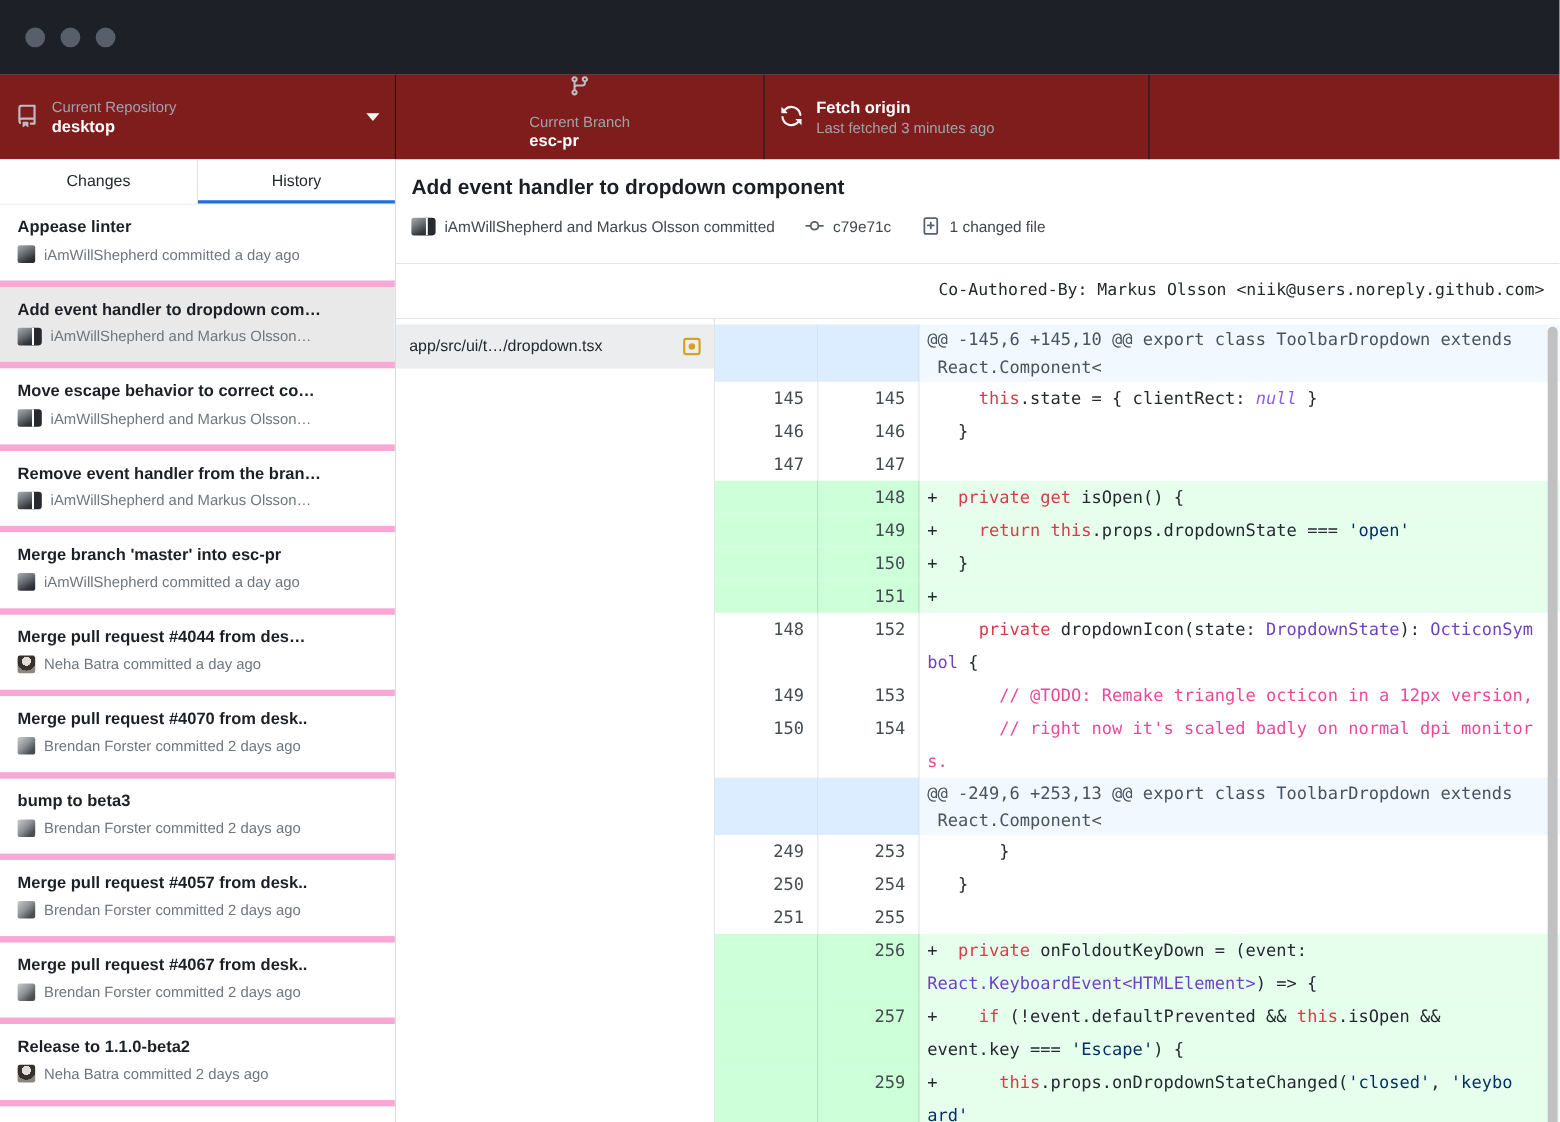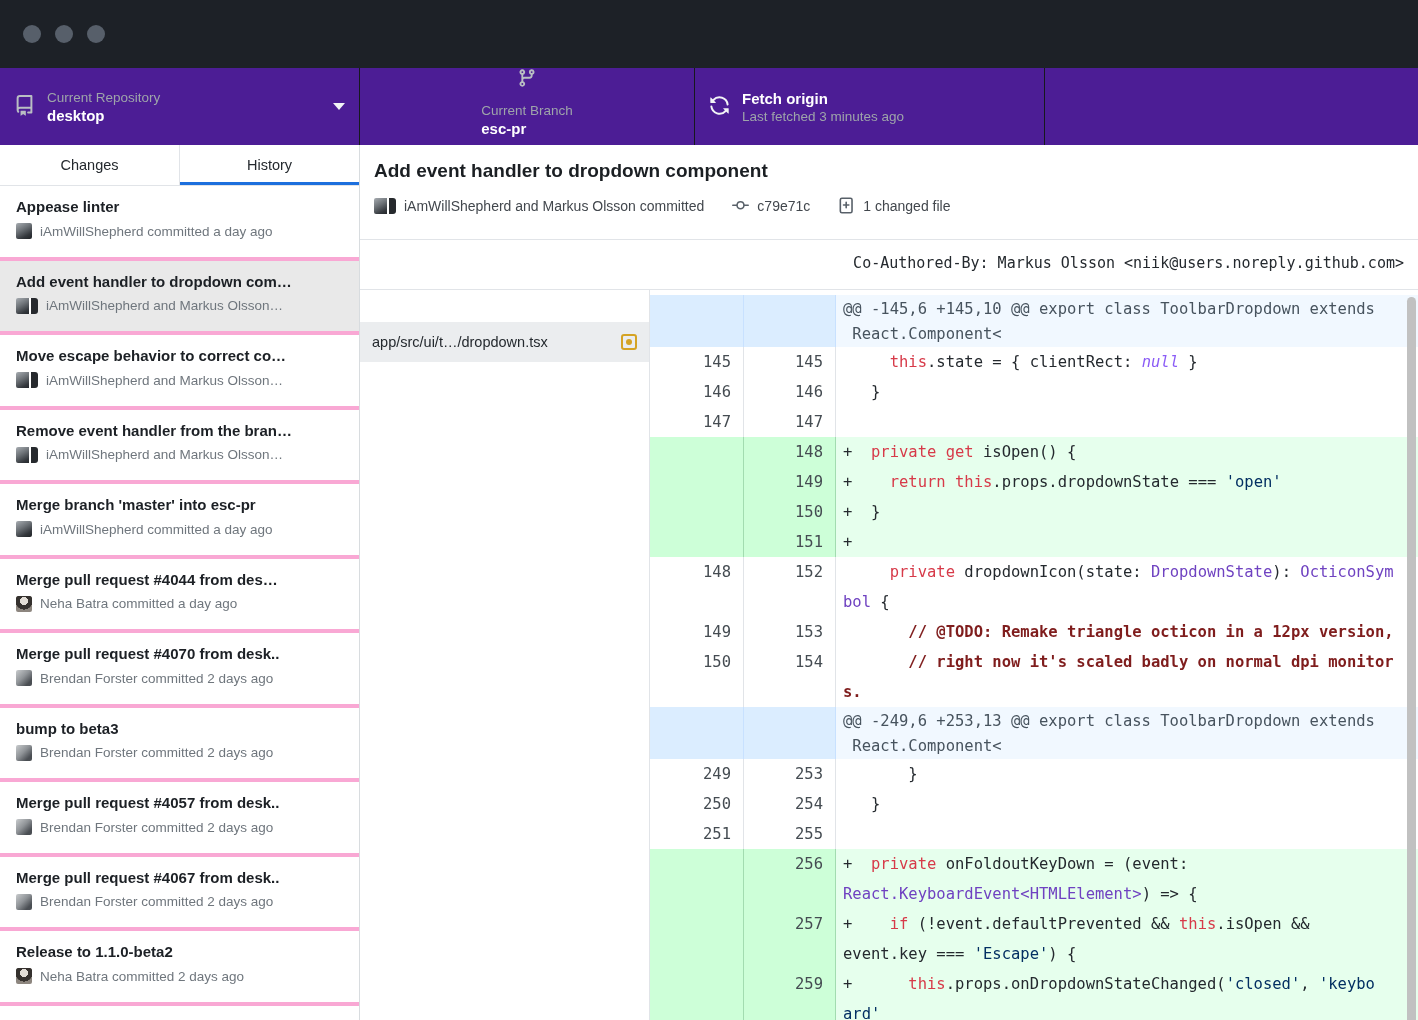"Current Repository" .toolbar { background: #4c1d95 -> #7f1d1d }
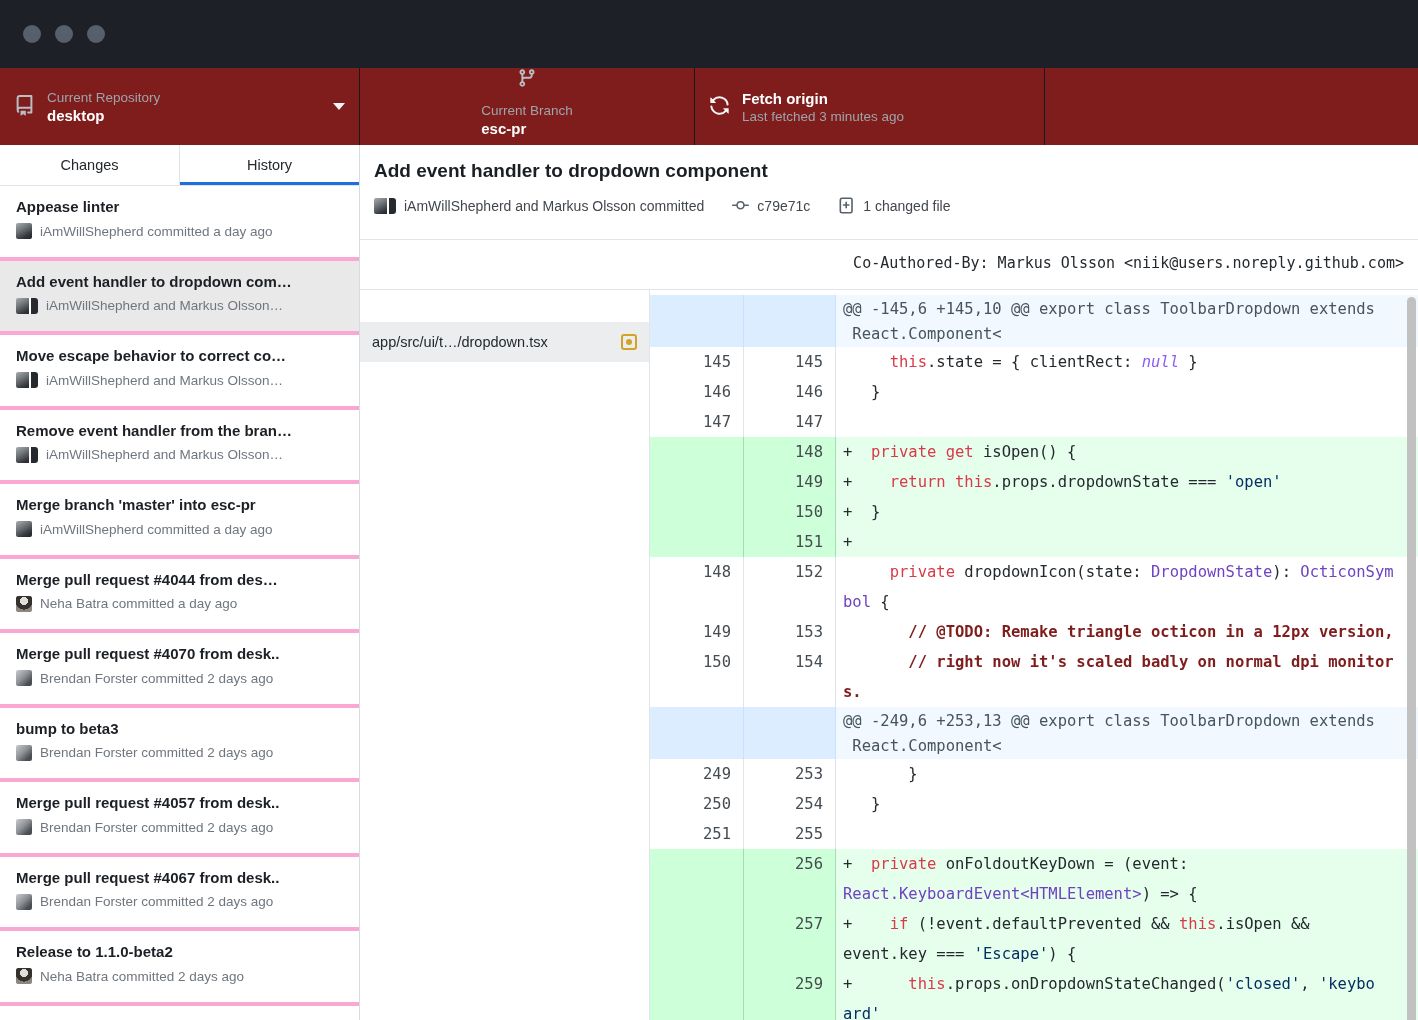"Appease linter" .commit { border-bottom: 4px solid #f9a8d4 -> 6px solid #f9a8d4 }
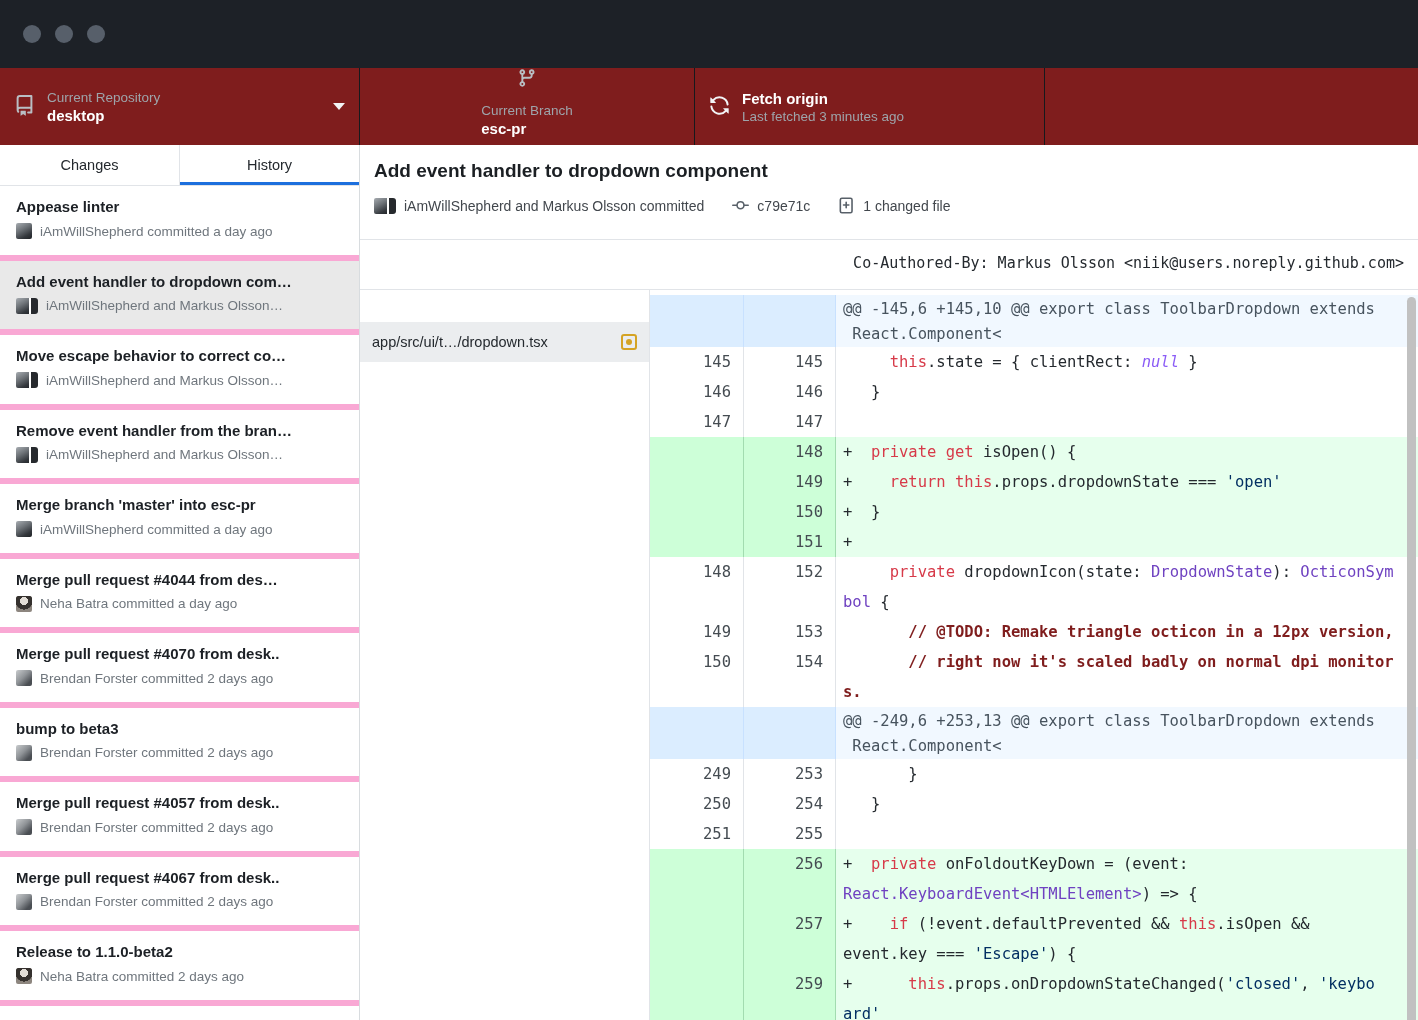"app/src/ui/t…/dropdown.tsx" .file-row { margin-top: 27px -> none }
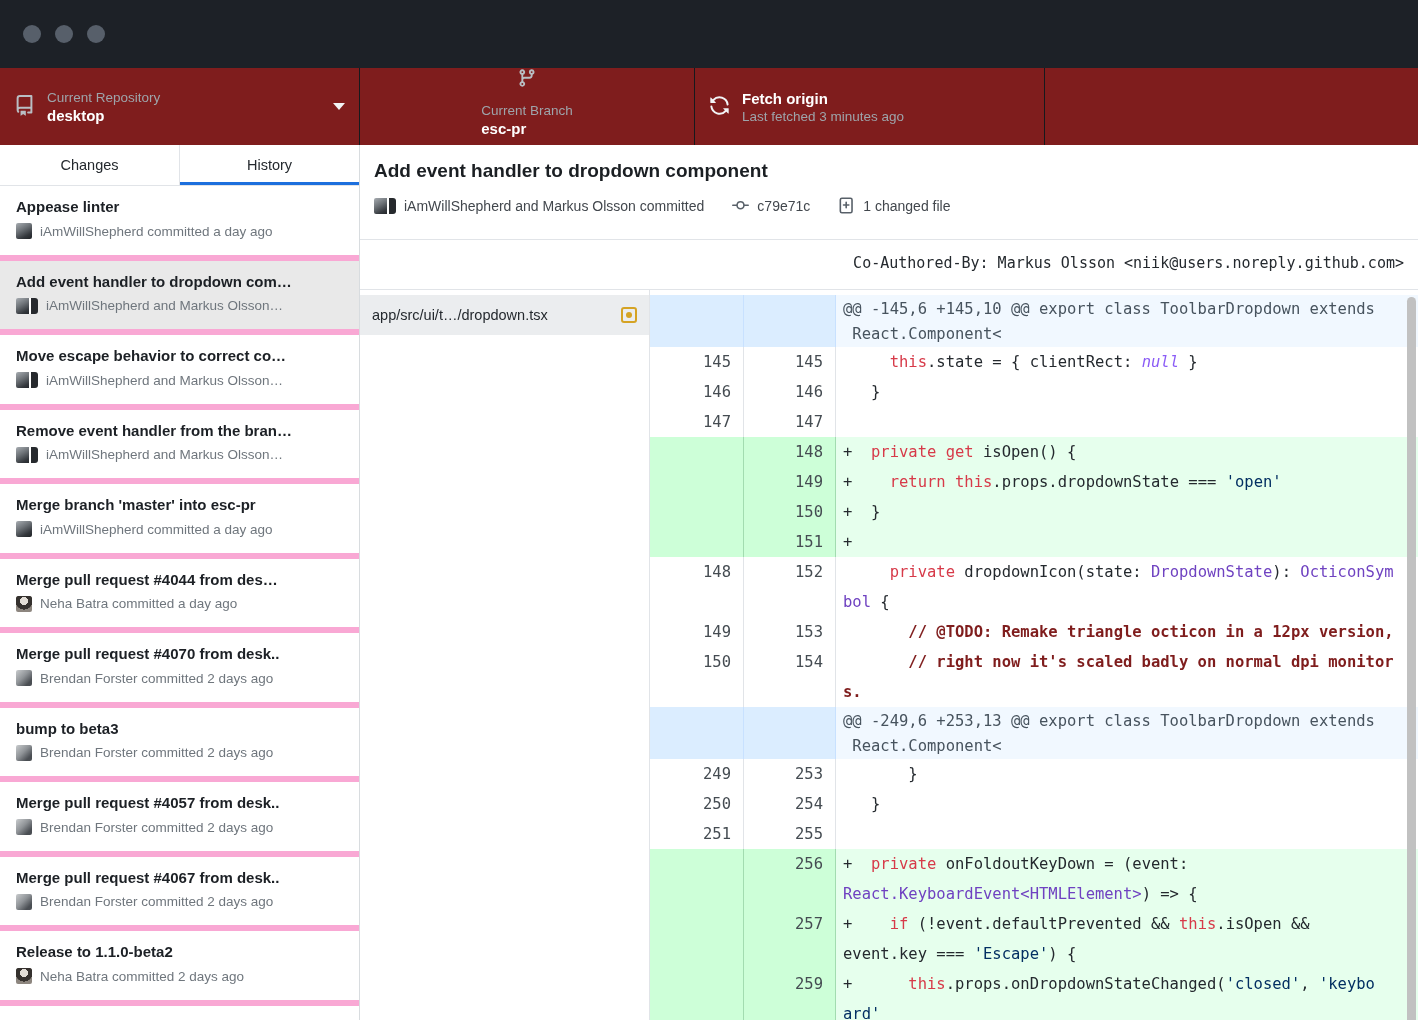"// @TODO: Remake triangle octicon" .sm { color: #7f1d1d -> #ec4899; font-weight: bold -> none }
